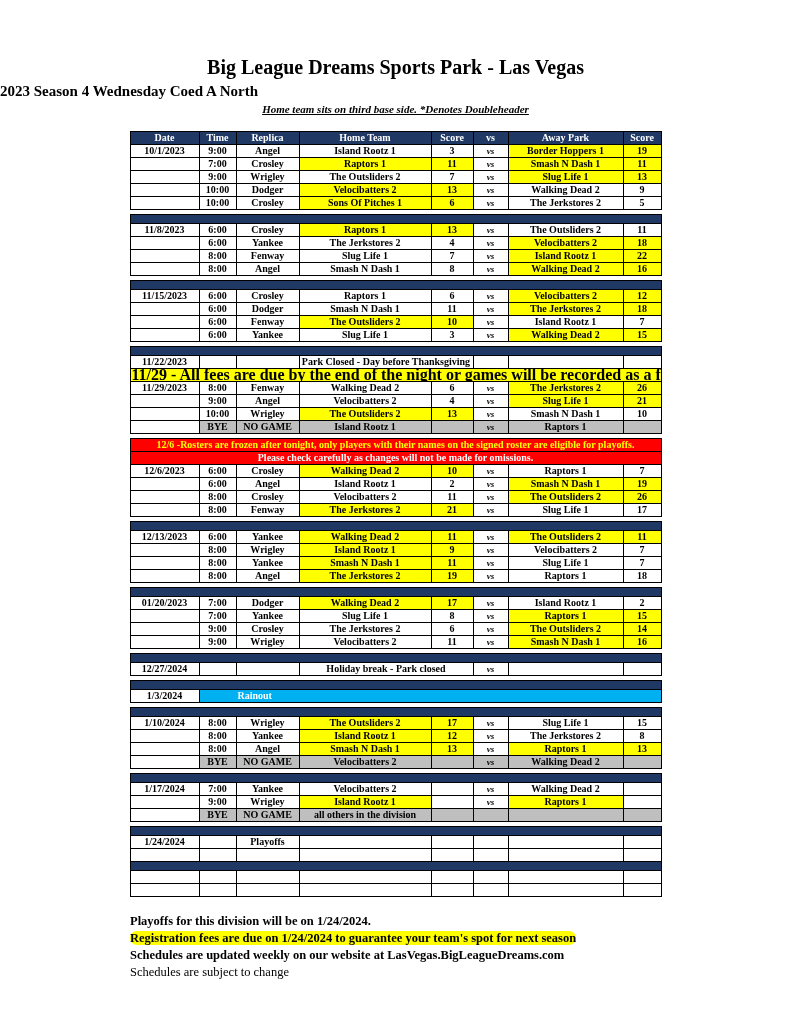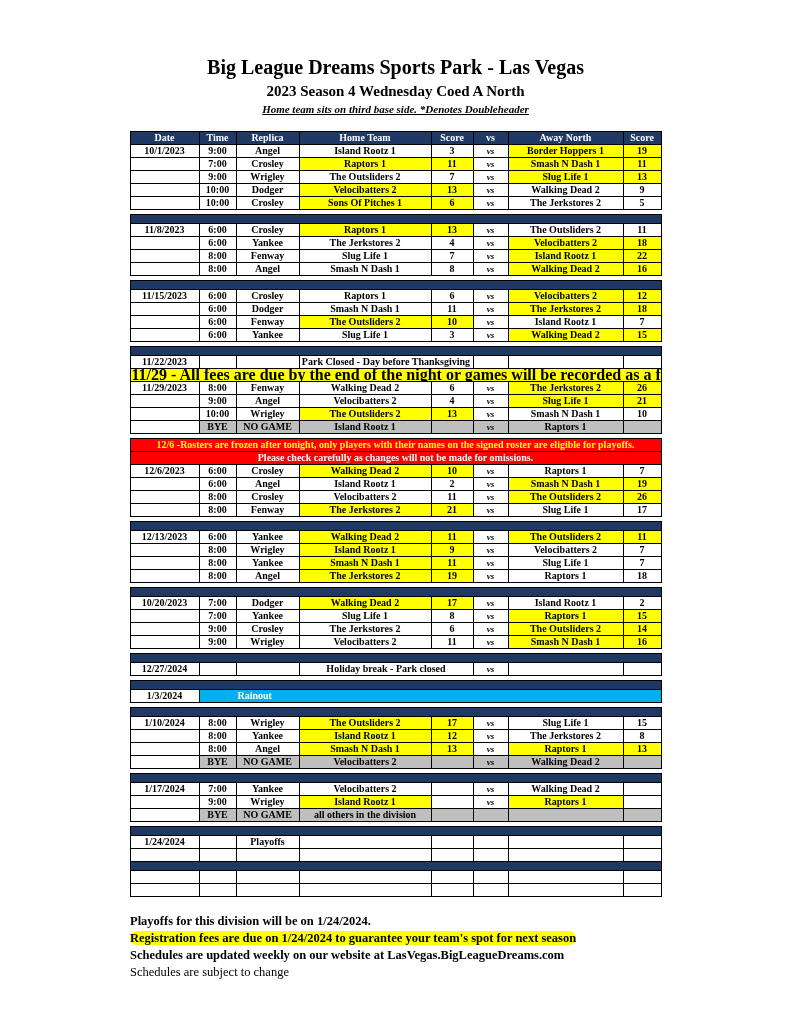"2023 Season 4 Wednesday Coed" .subtitle { text-align: center -> left }
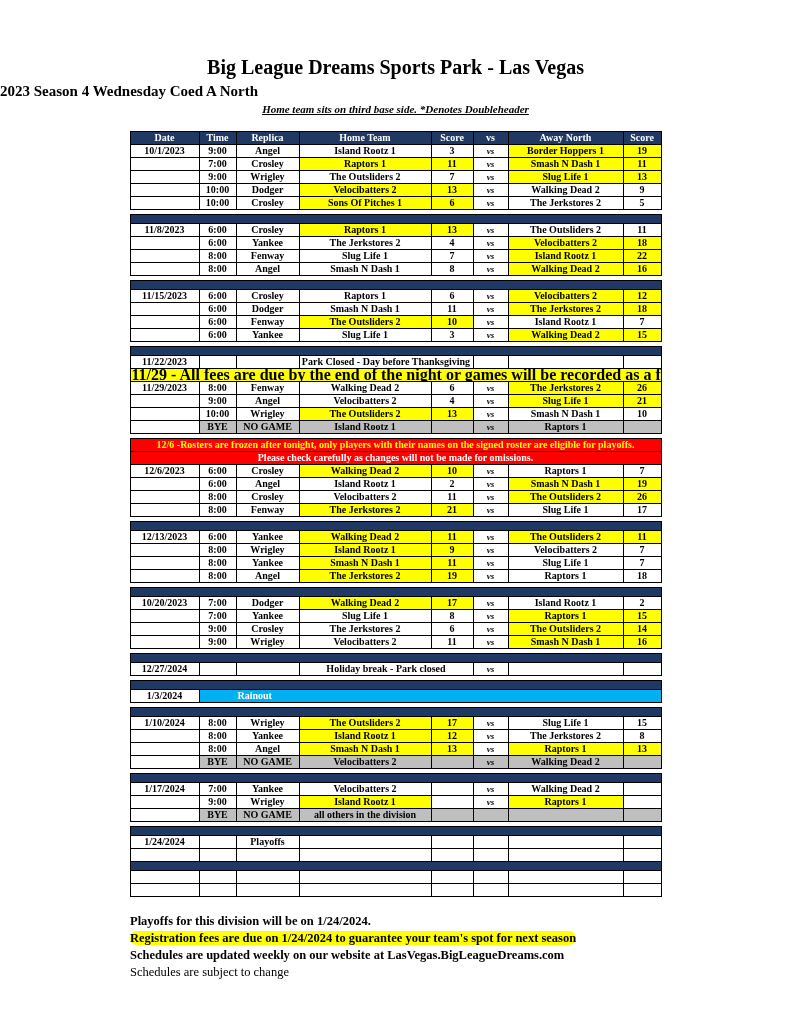"Away North" th { text: North -> Park }
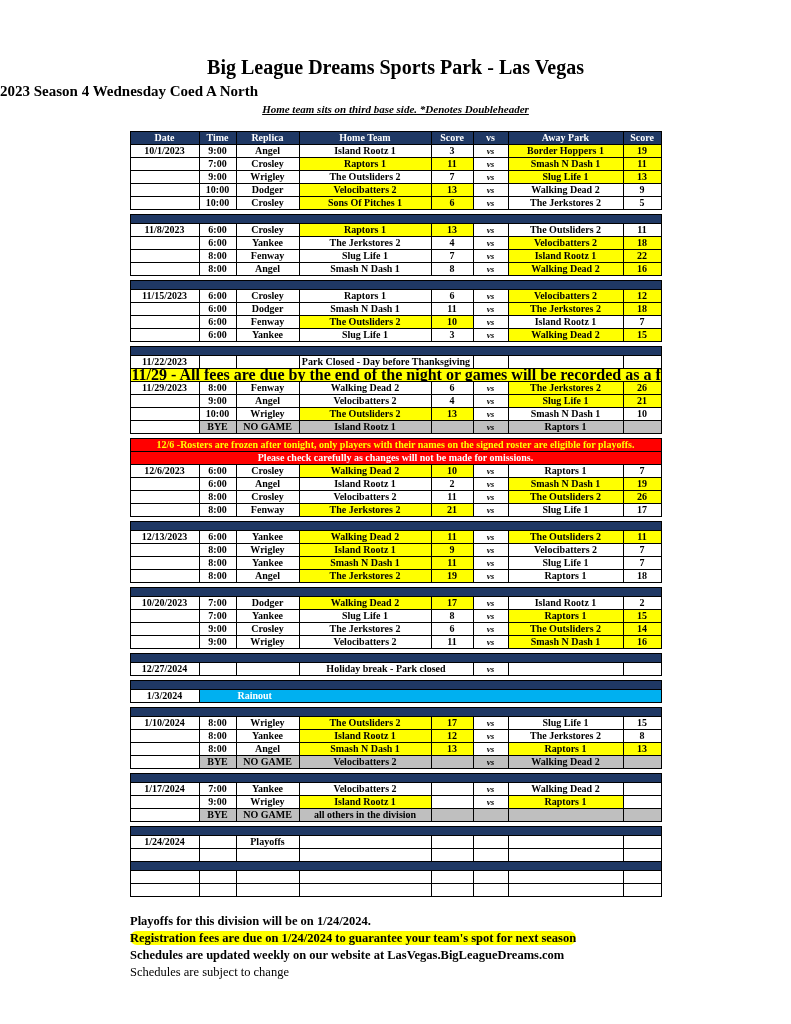"10/20/2023" td.date { text: 10/20/2023 -> 01/20/2023 }
